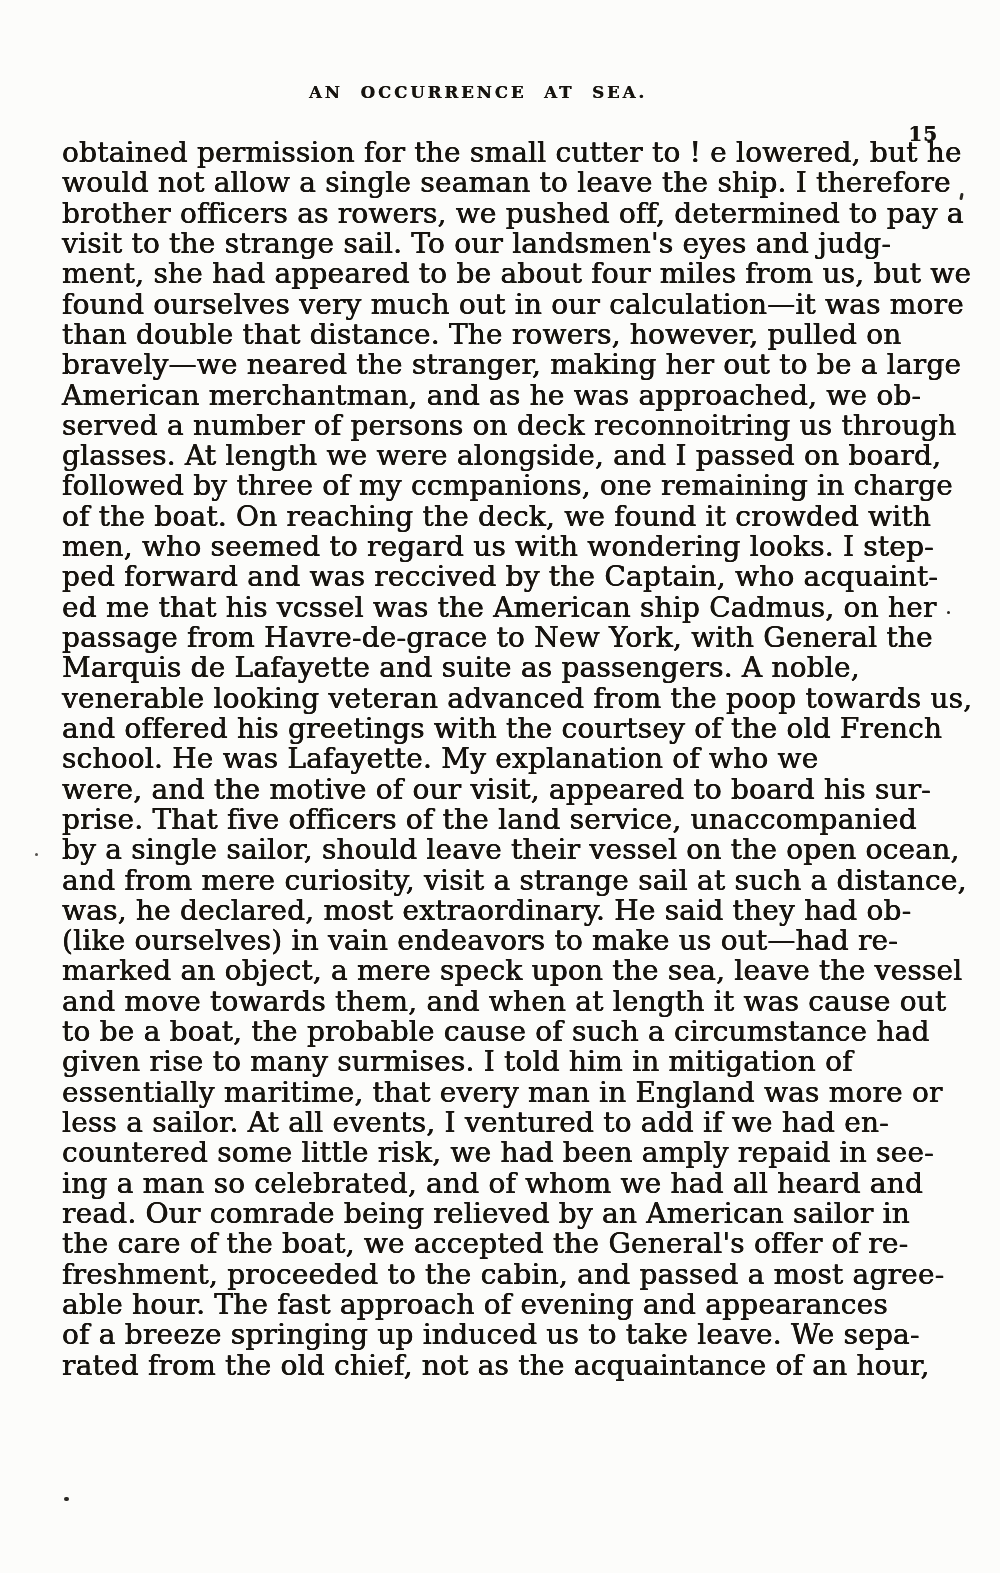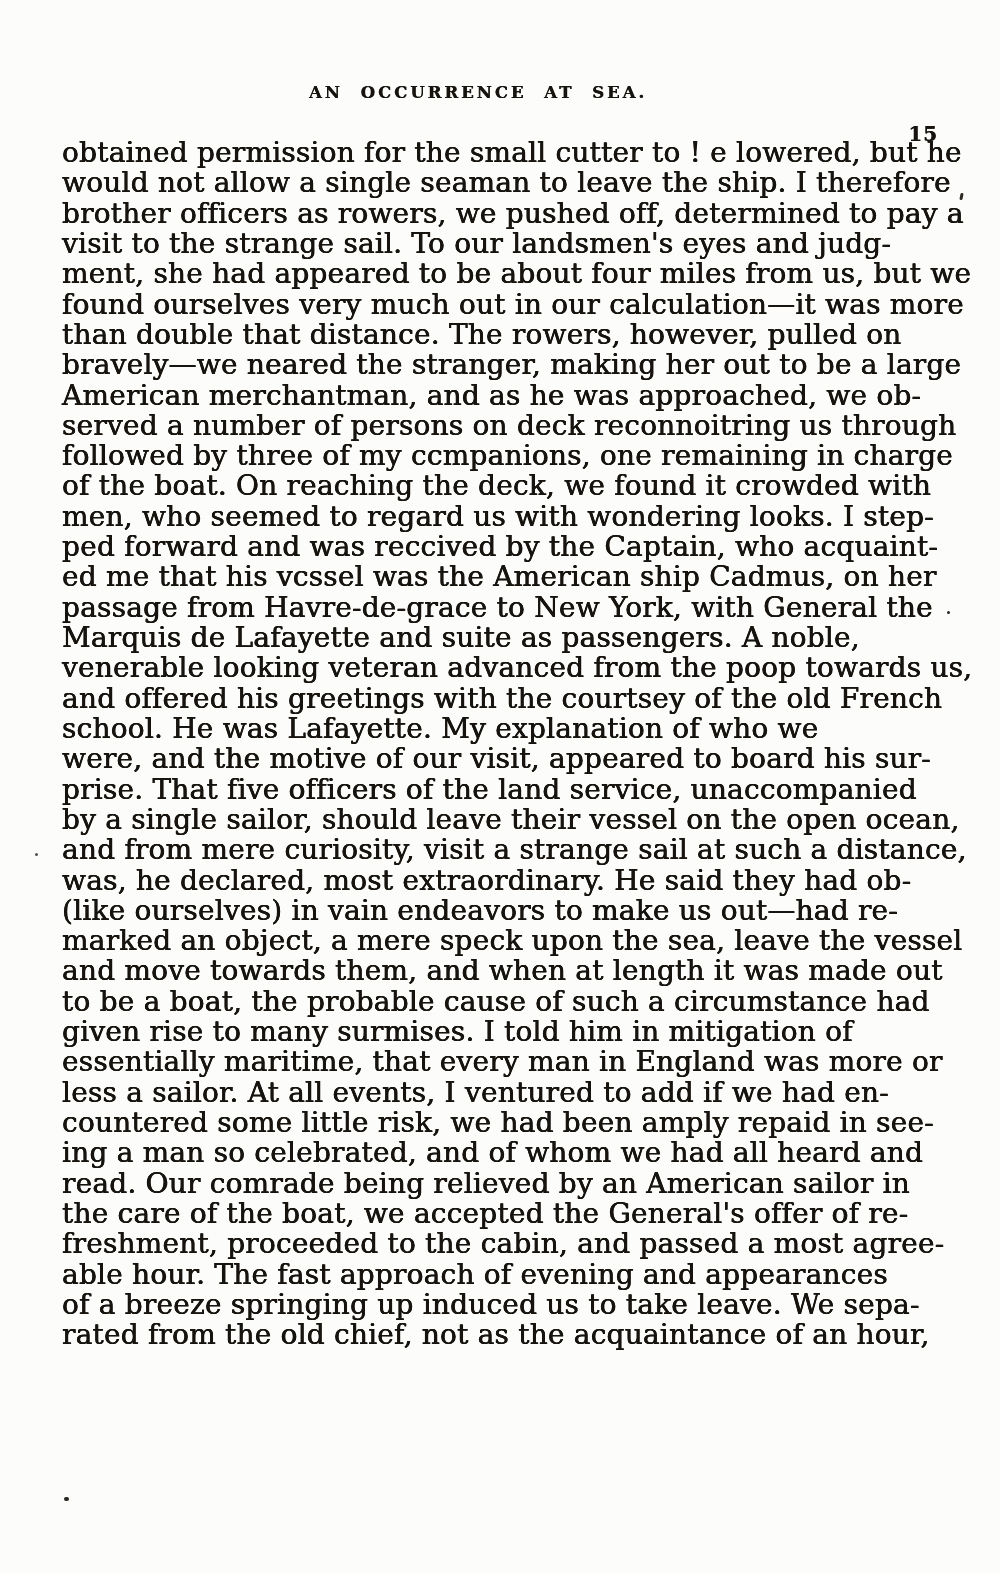"glasses. At length we were" div.line { html: none -> <div>glasses. At length we were alongside, and I passed on board,</div> }
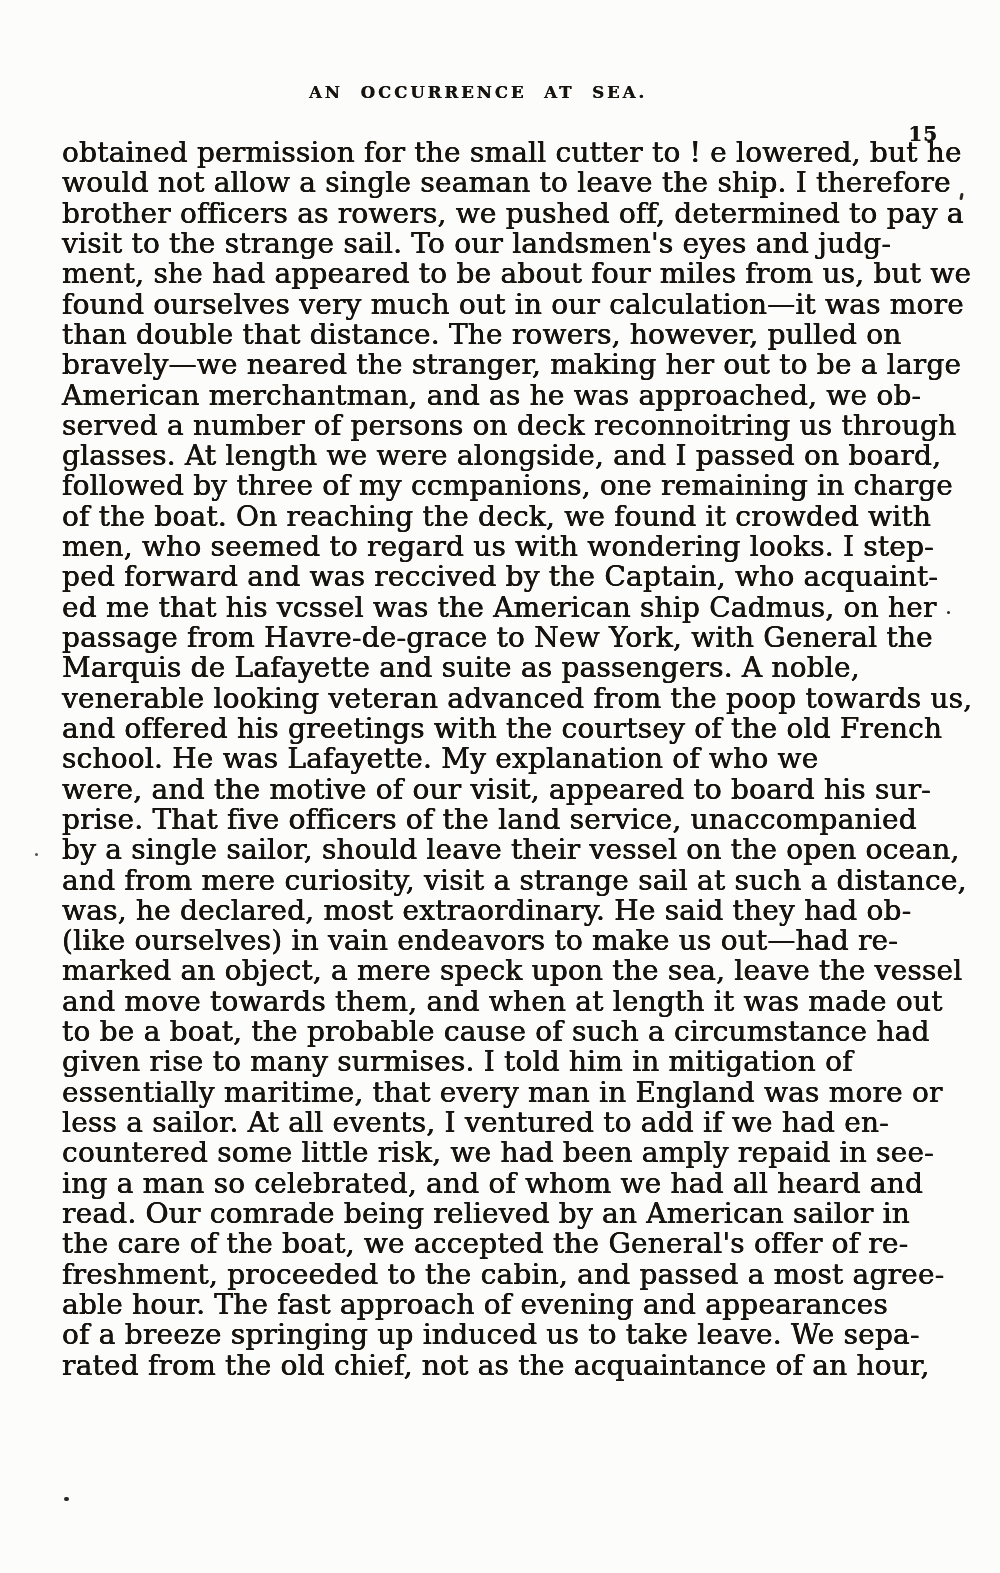"and move towards them, and" div.line { text: made -> cause }
